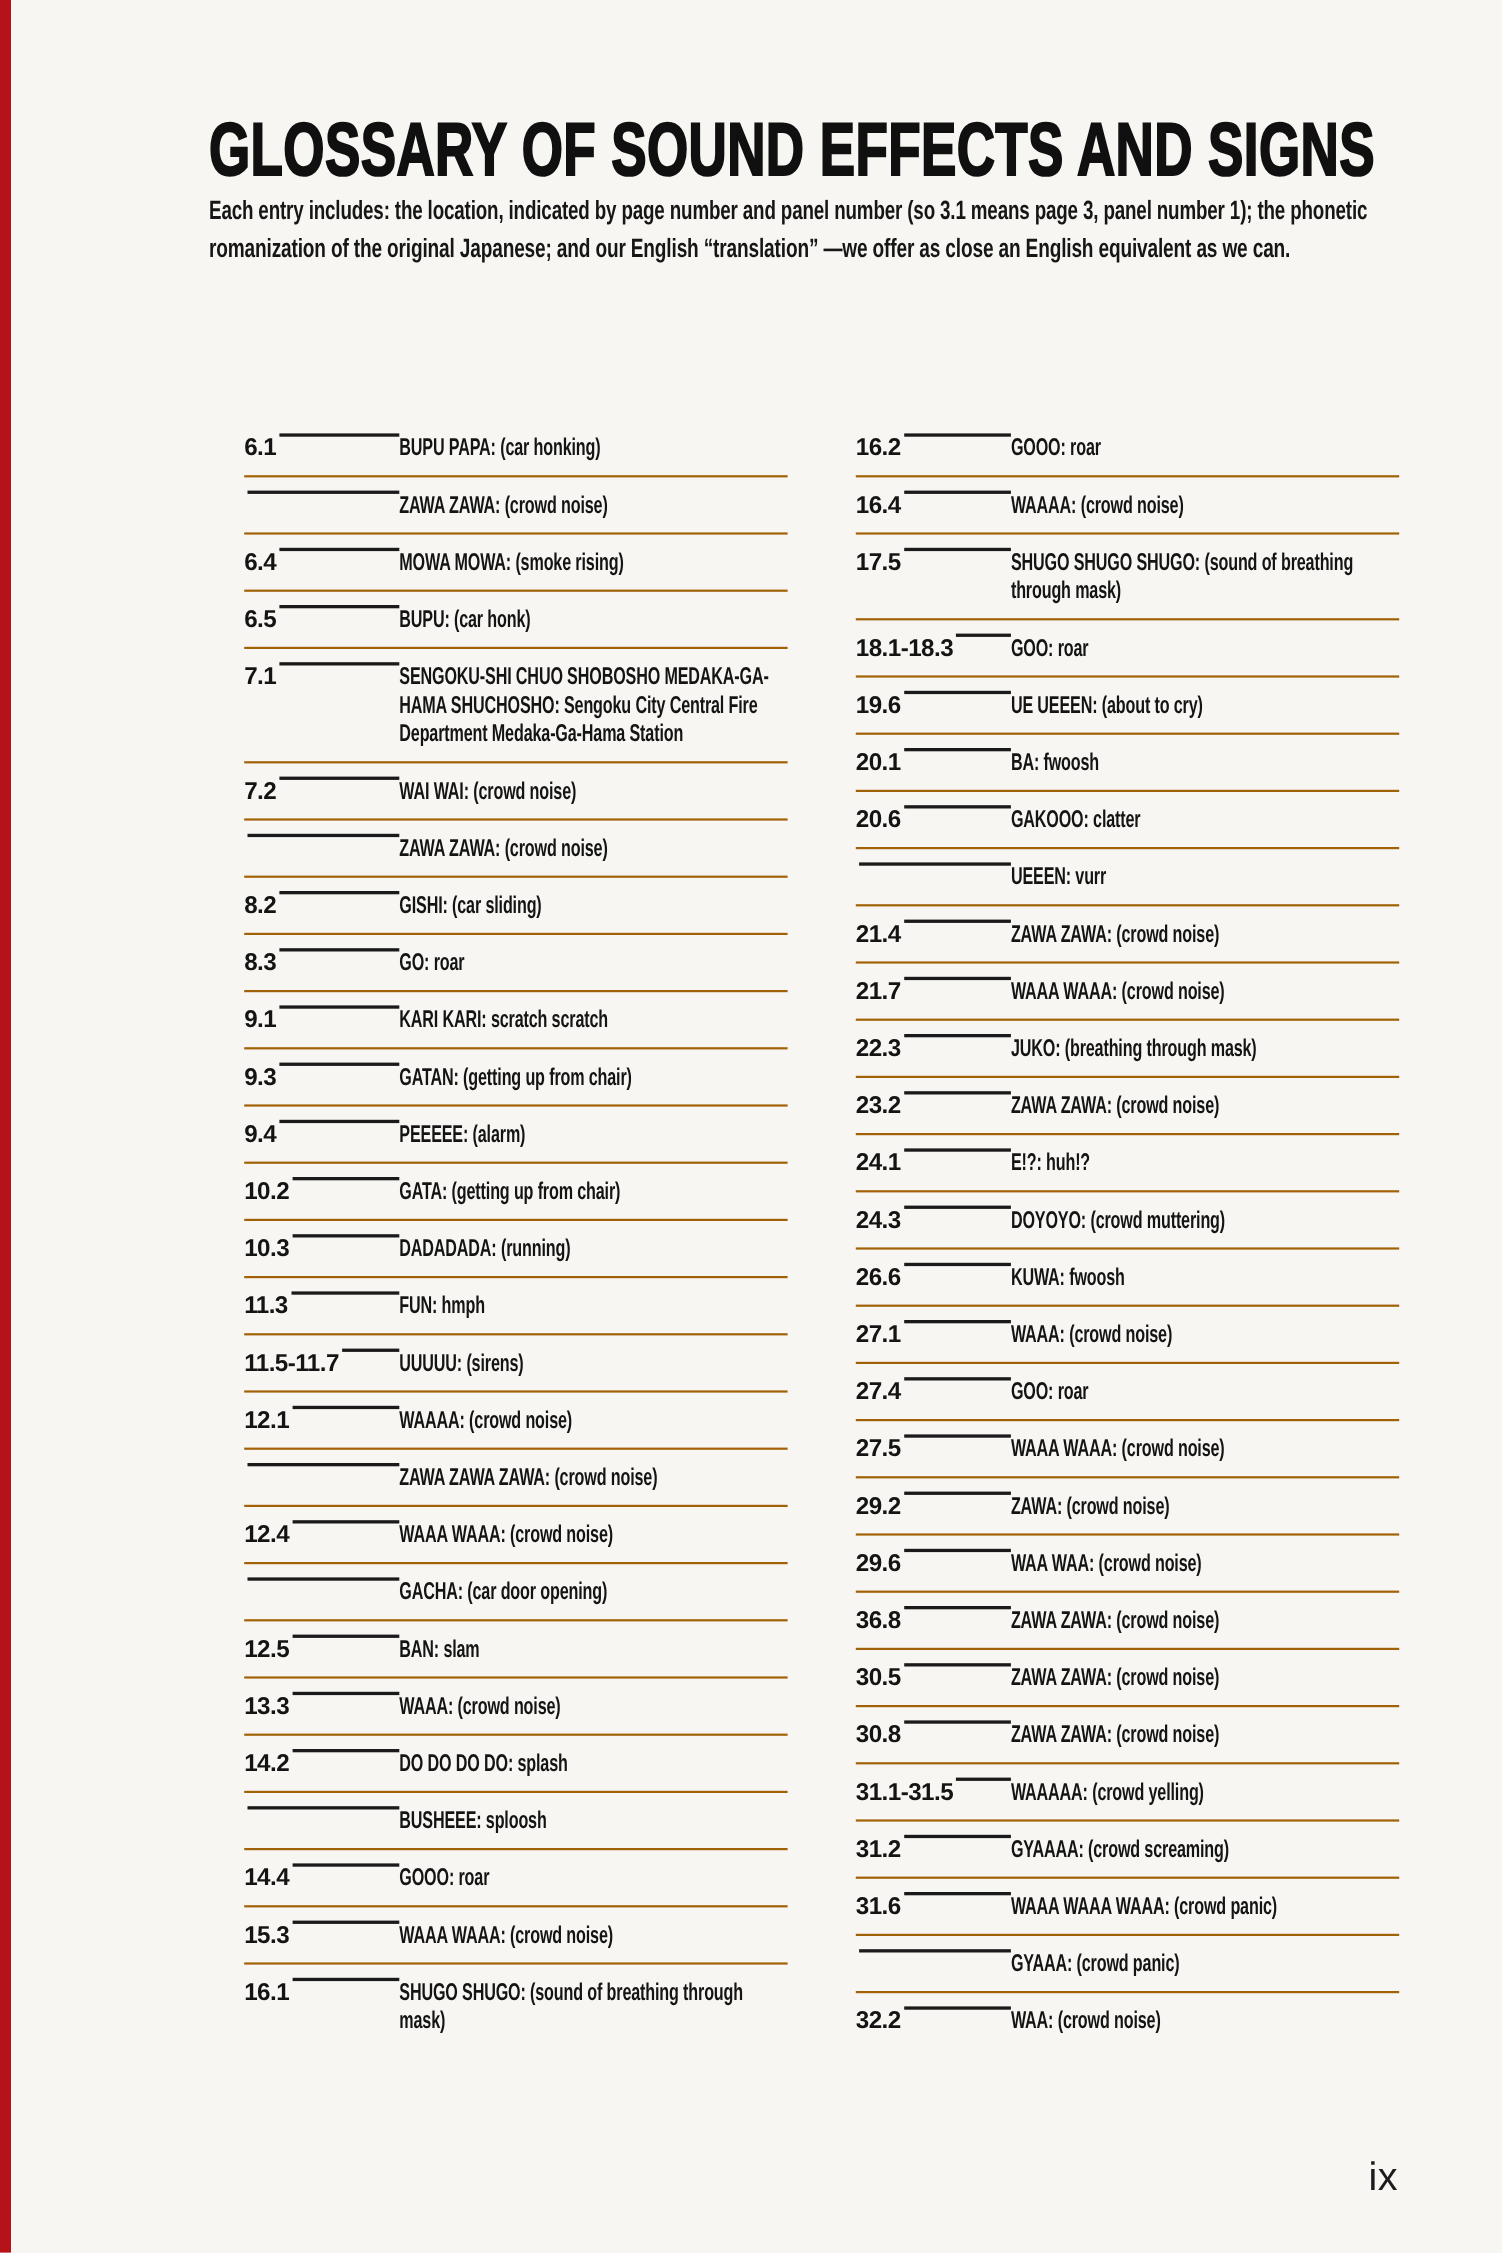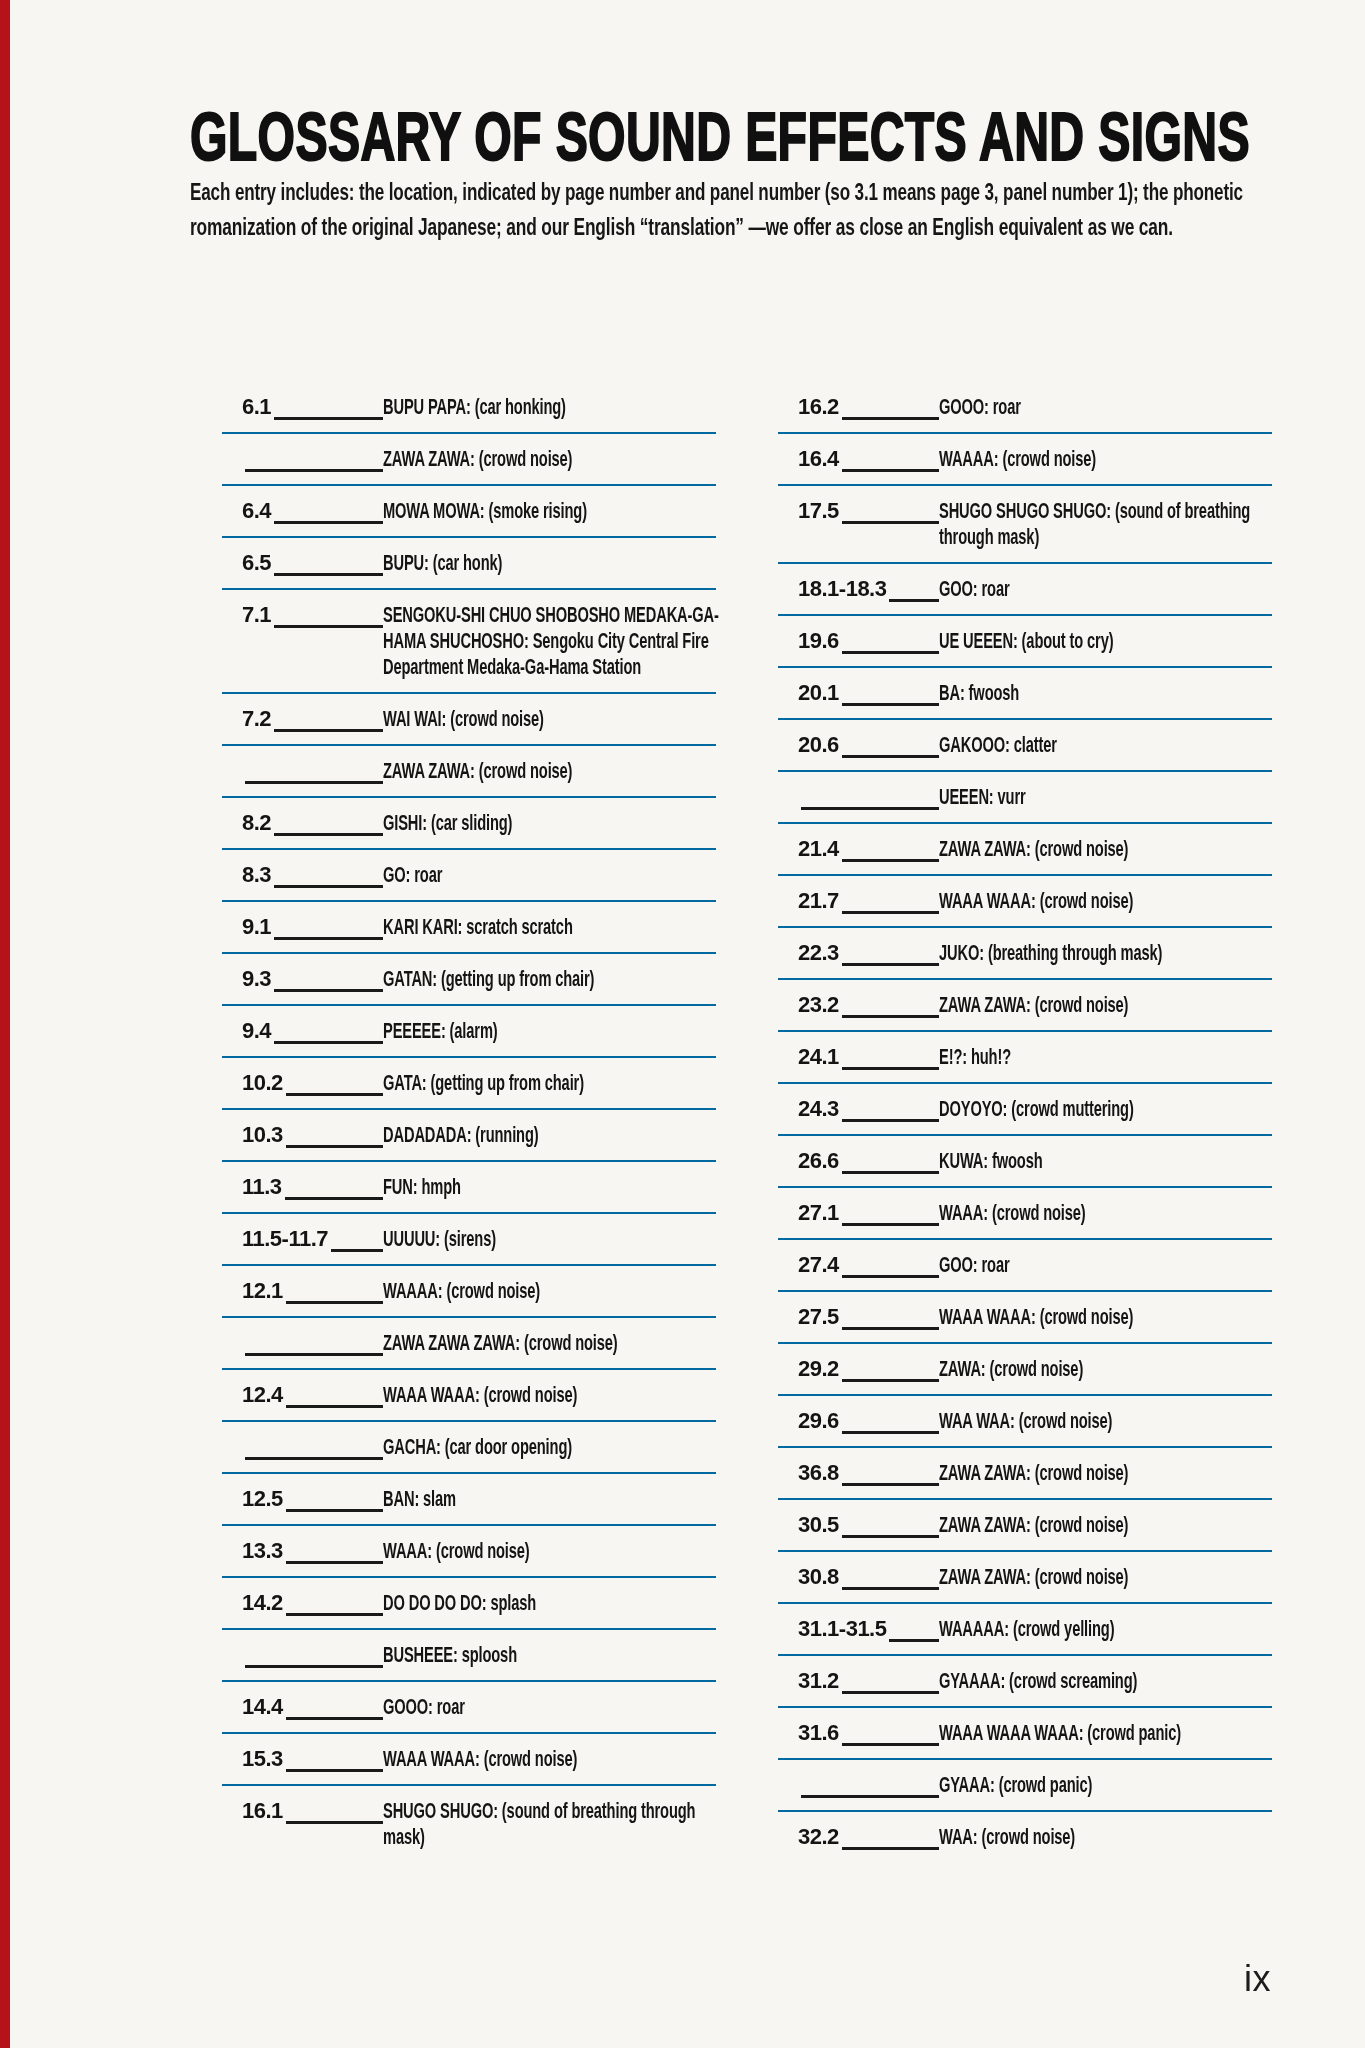"6.1" .lead { align-items: flex-end -> flex-start; margin-left: 20px -> none }
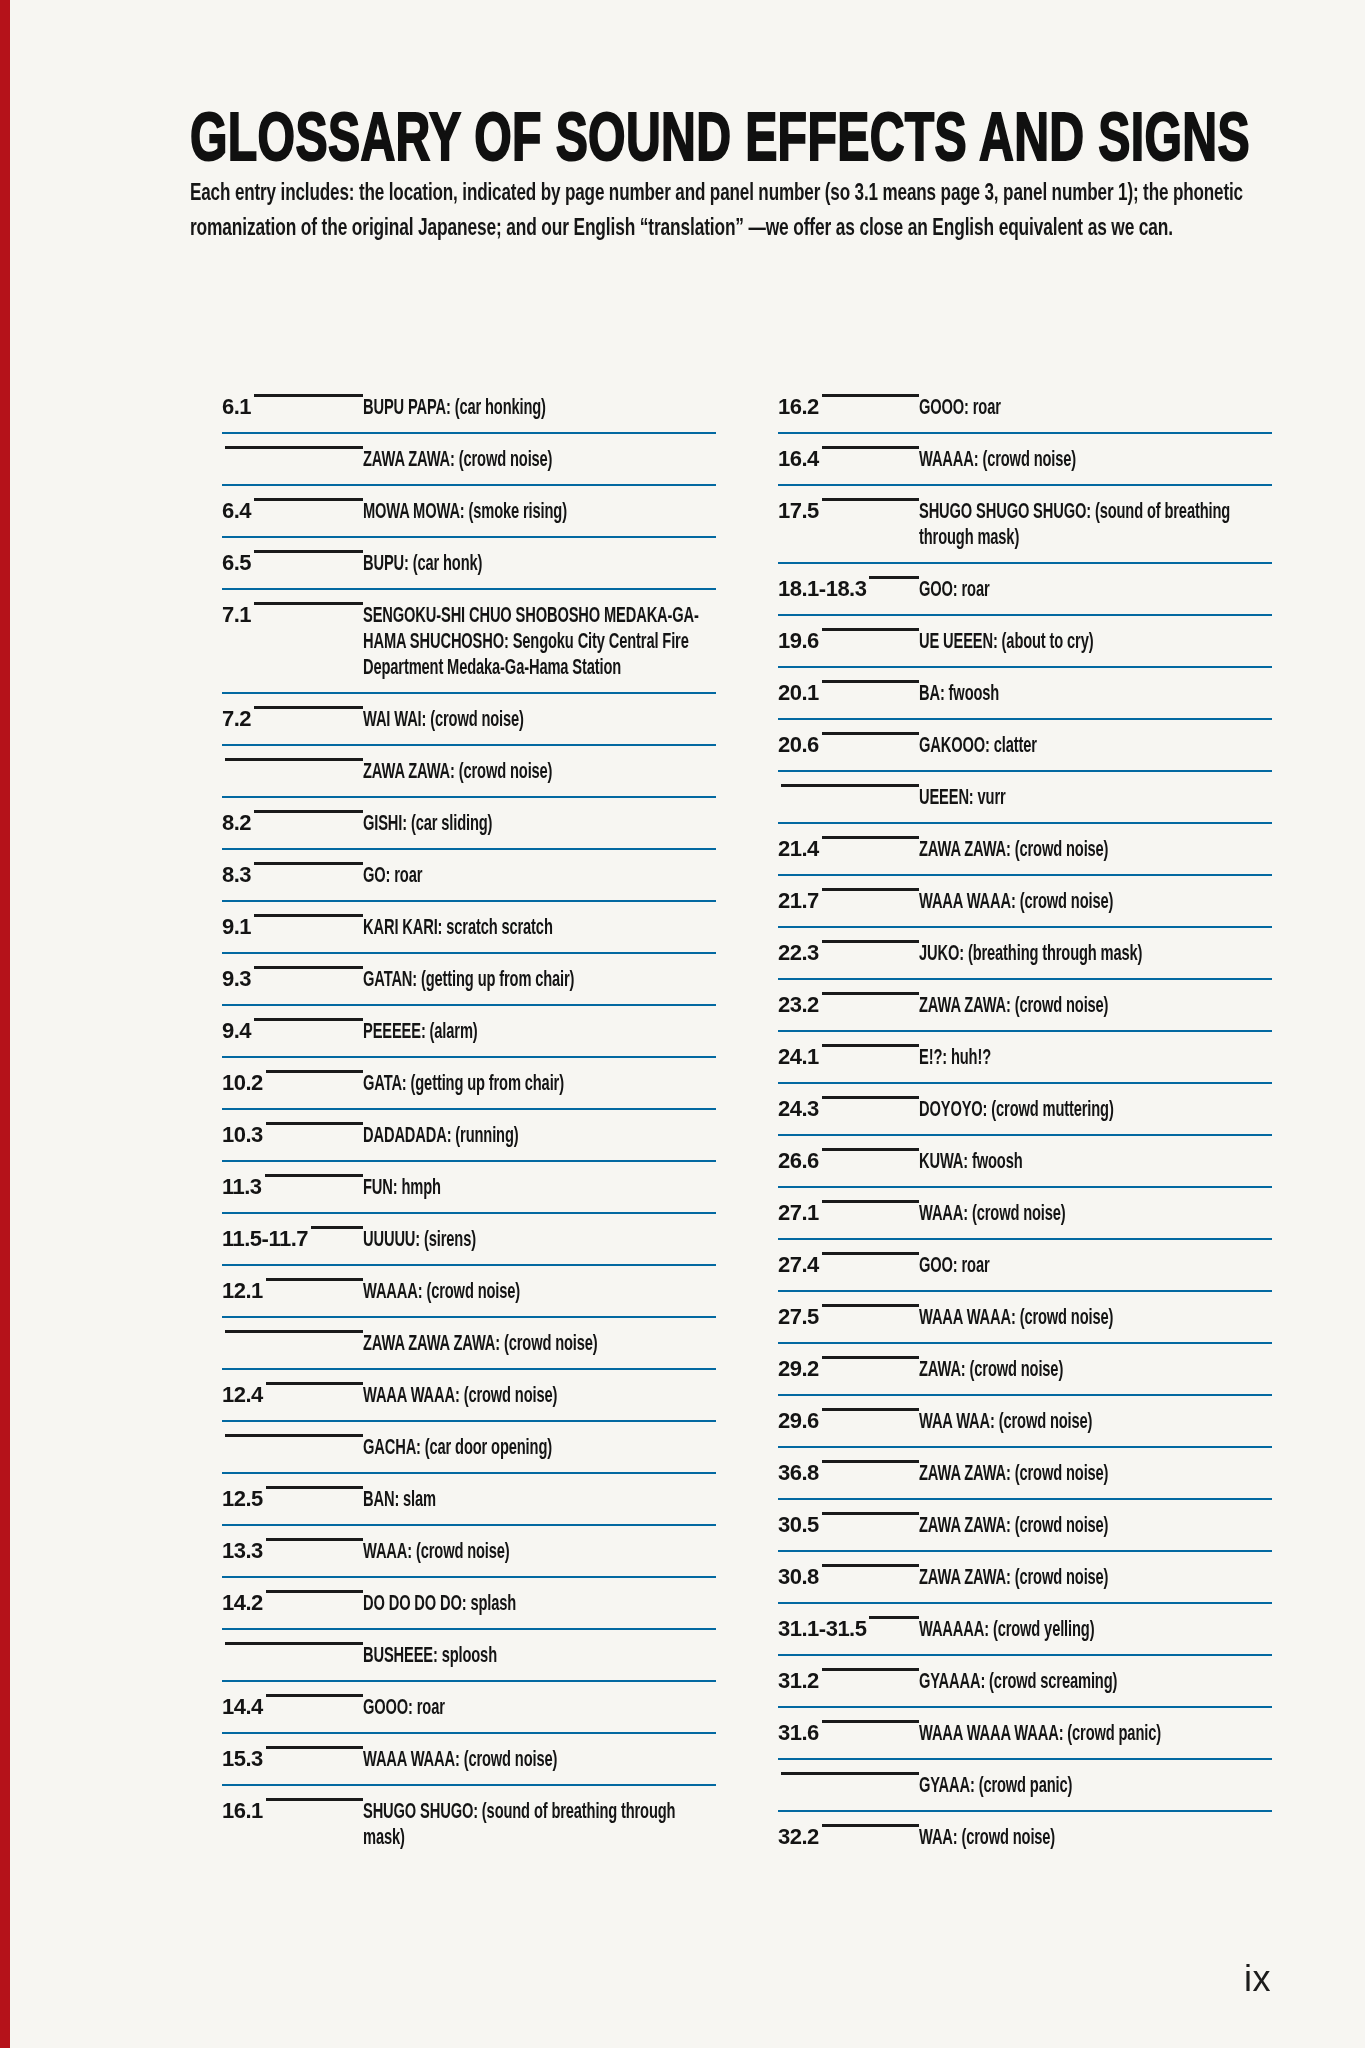"ZAWA ZAWA: (crowd noise)" .entry + .entry { border-top: 2px solid #0369a1 -> 2px solid #a16207 }
